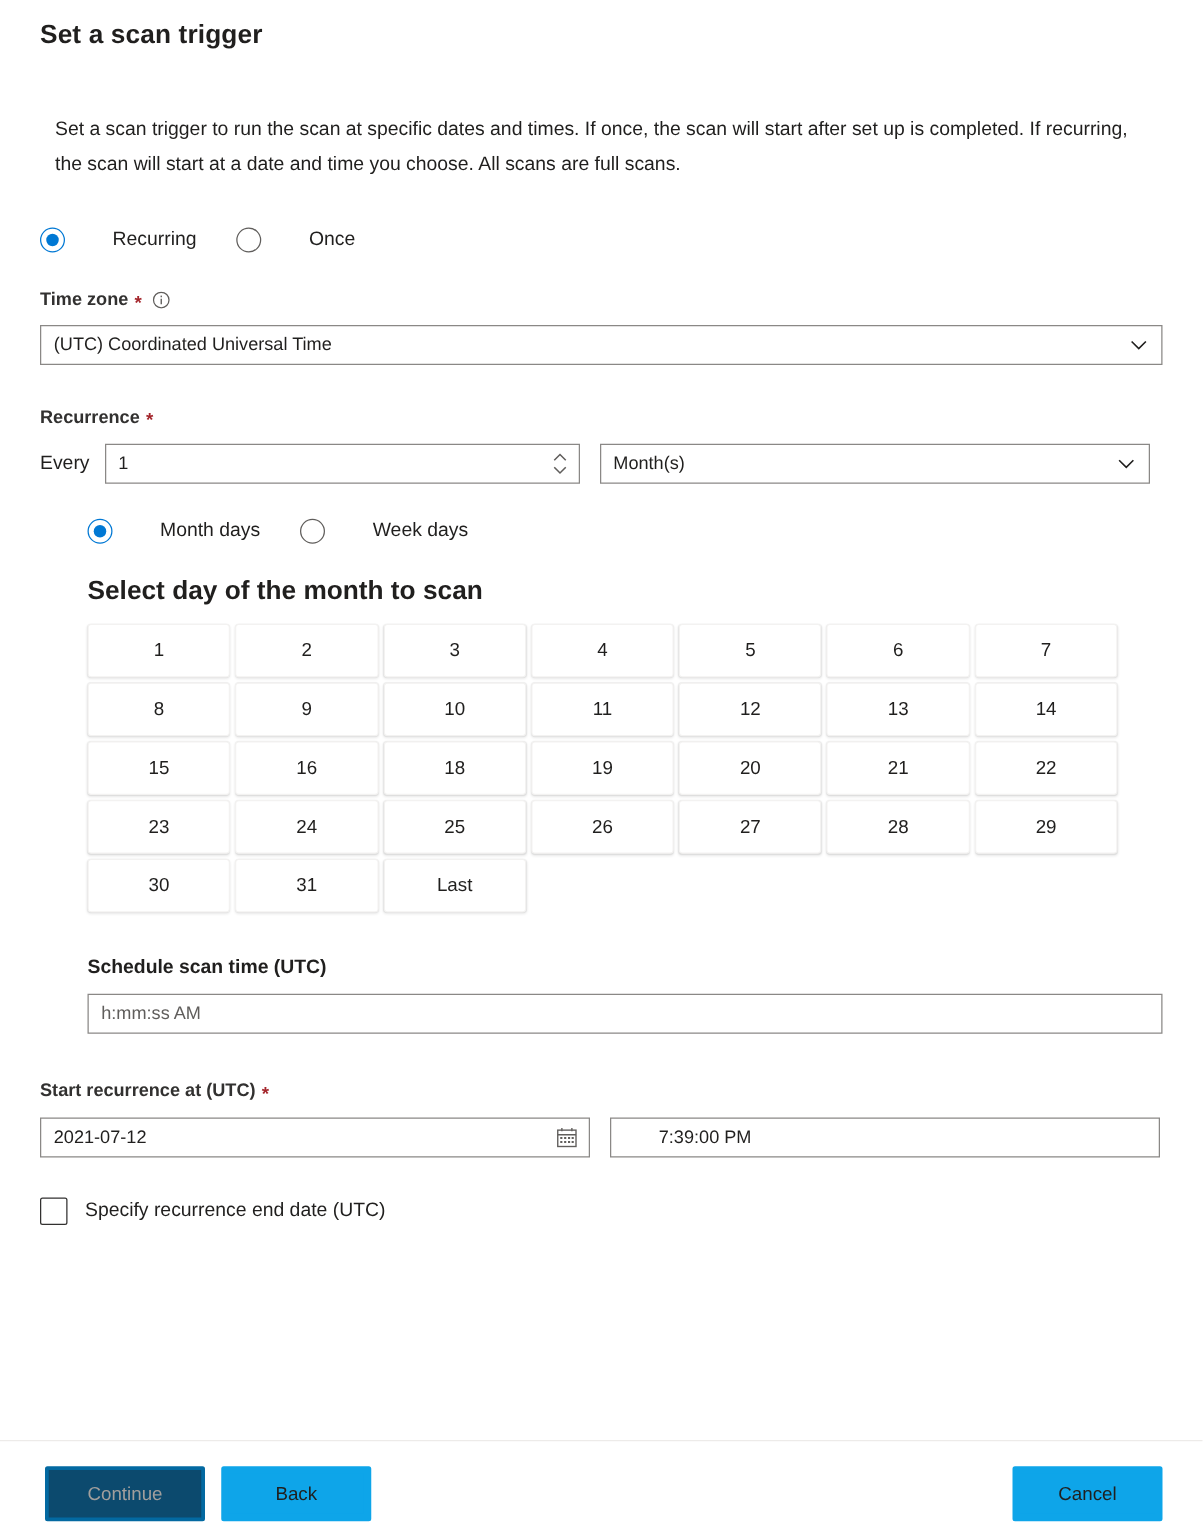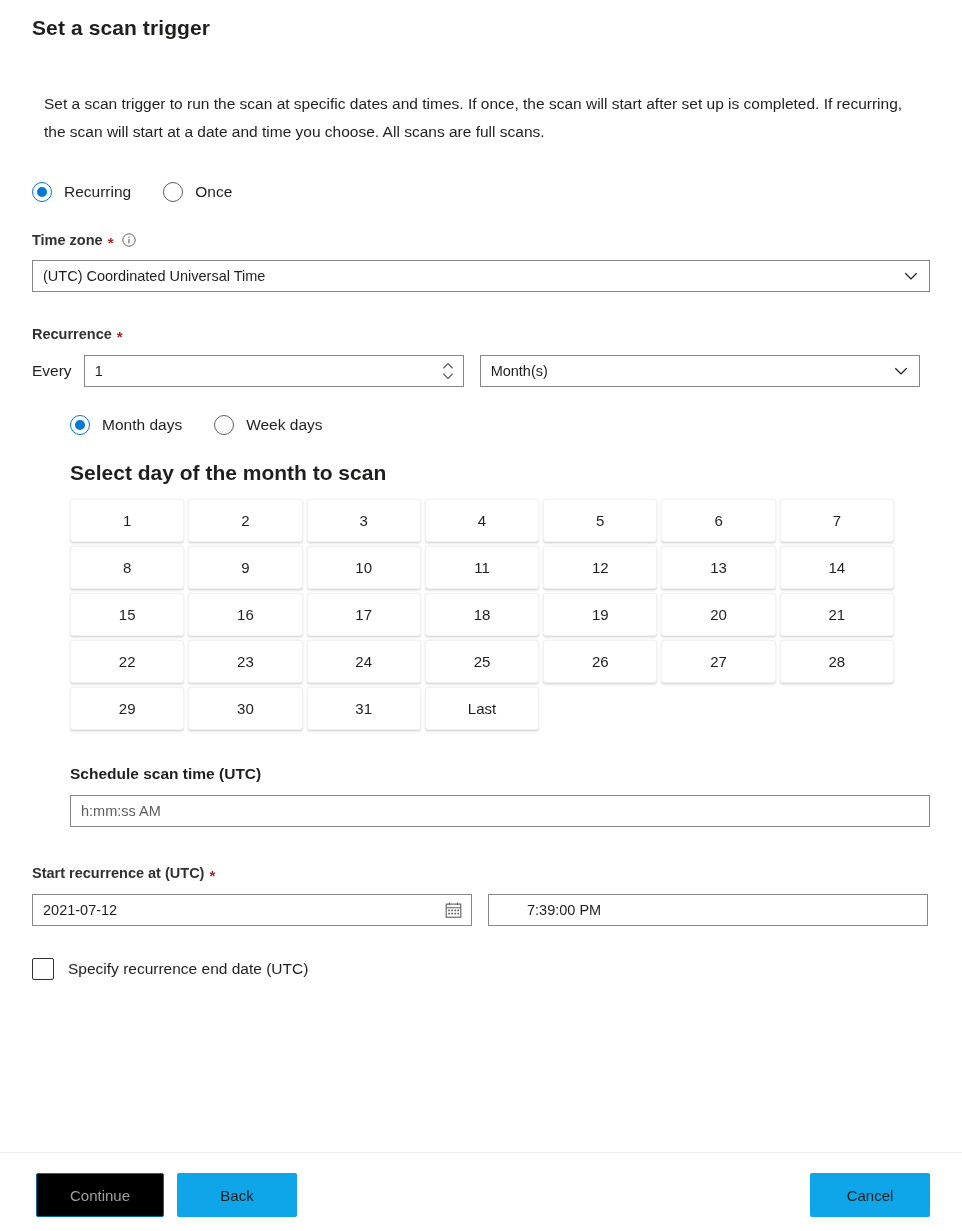"Recurring" .radio-opt { gap: none -> 26px }
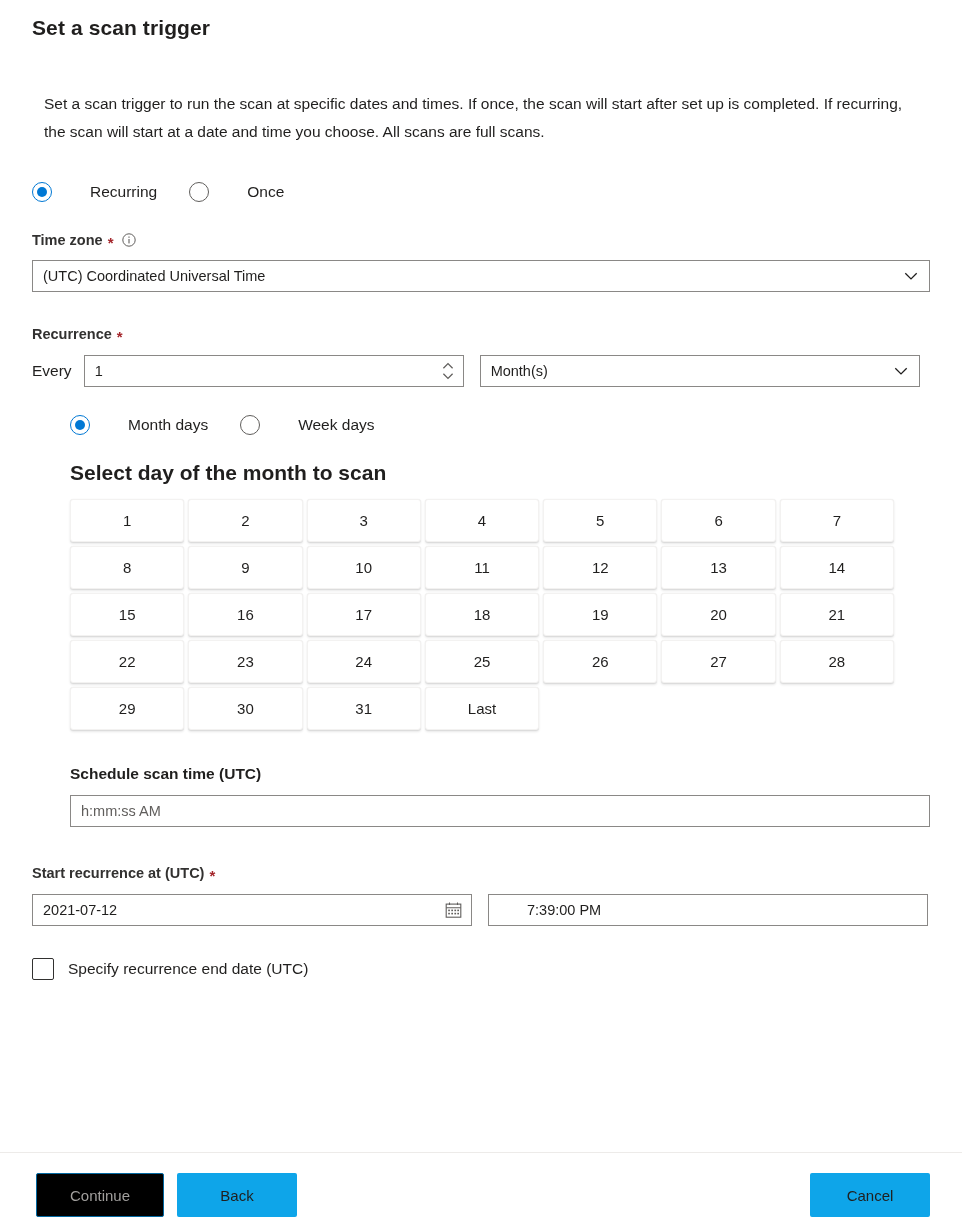"17" div.day-cell { html: <div>17</div> -> none }
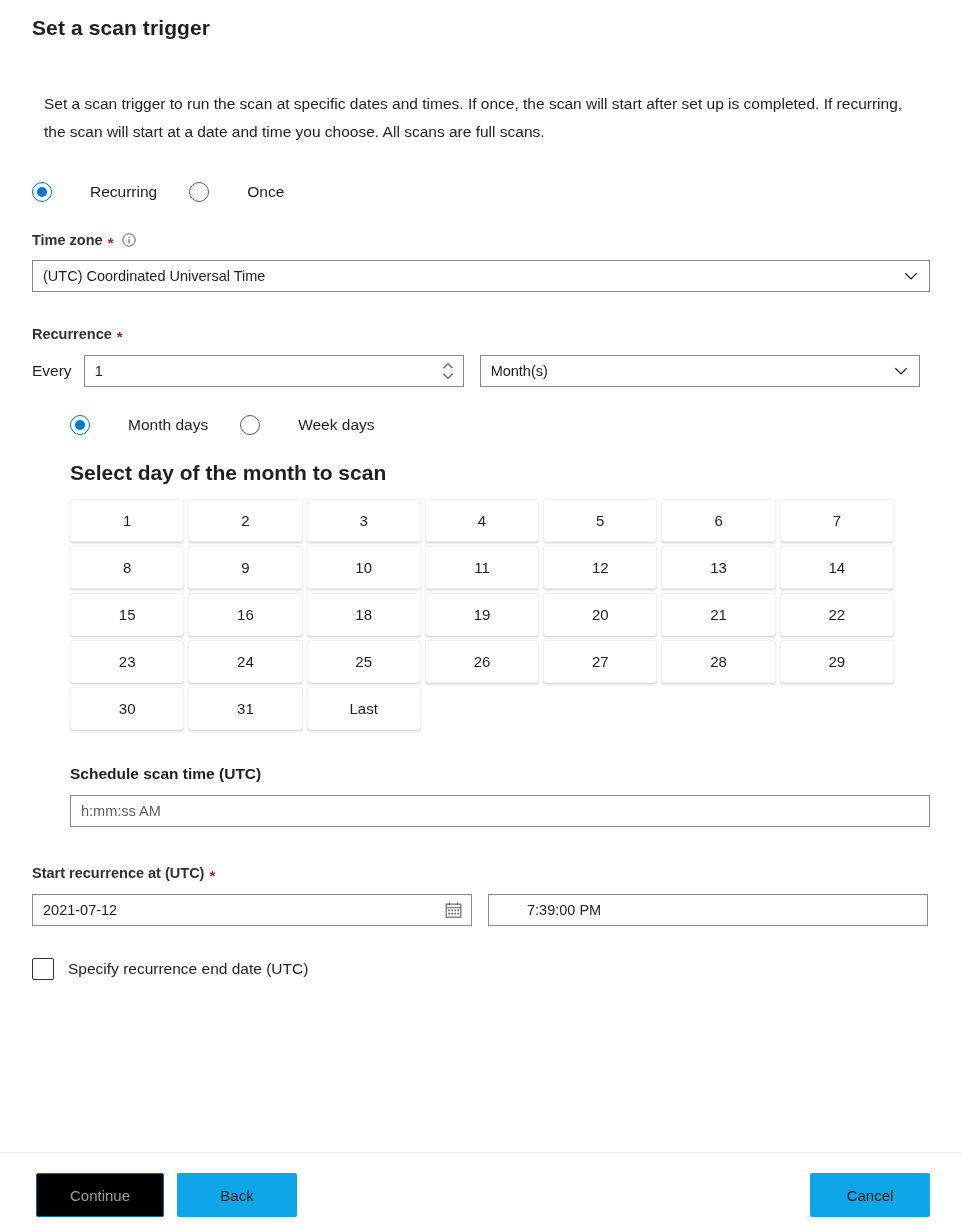"Continue" .btn.disabled { background: #000000 -> #0c4a6e; border: 1px solid #0369a1 -> 3px solid #0369a1 }
